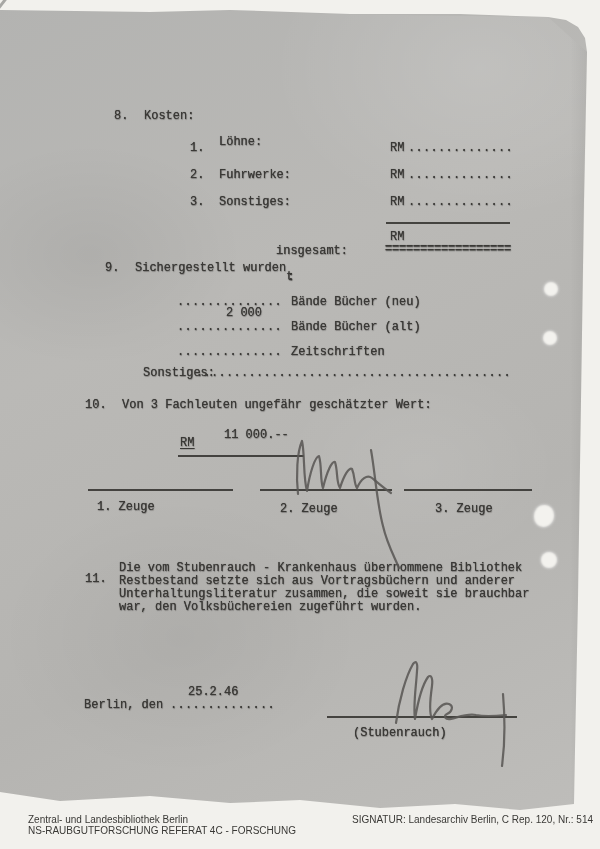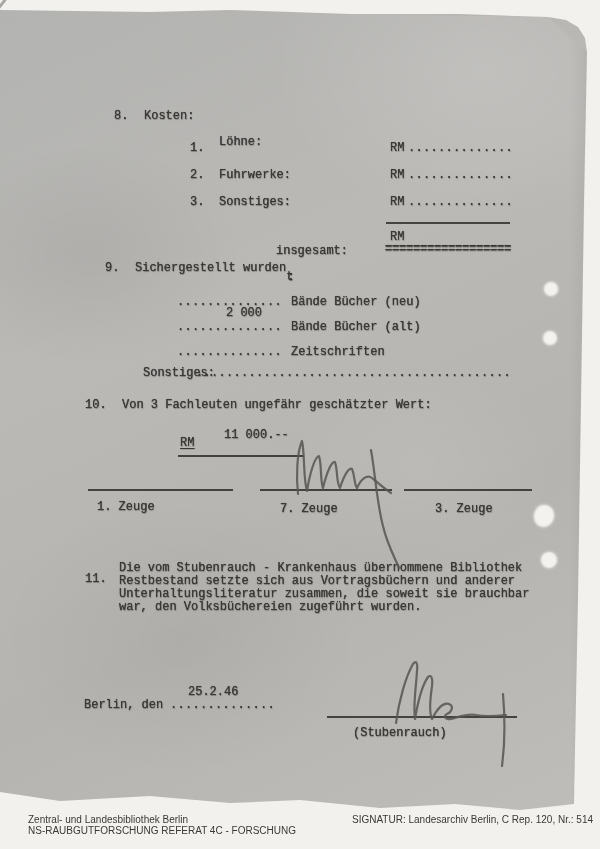"7. Zeuge" div.tw { text: 7 -> 2 }
